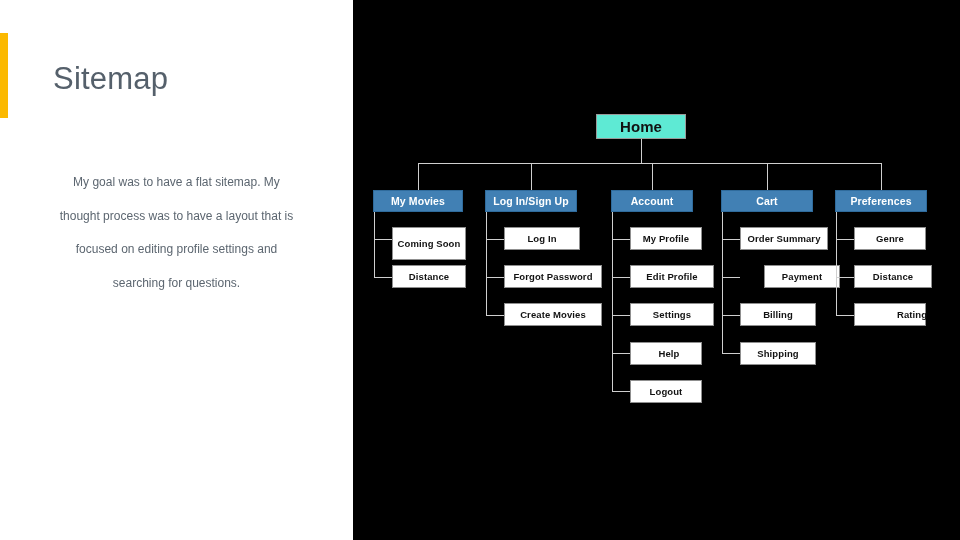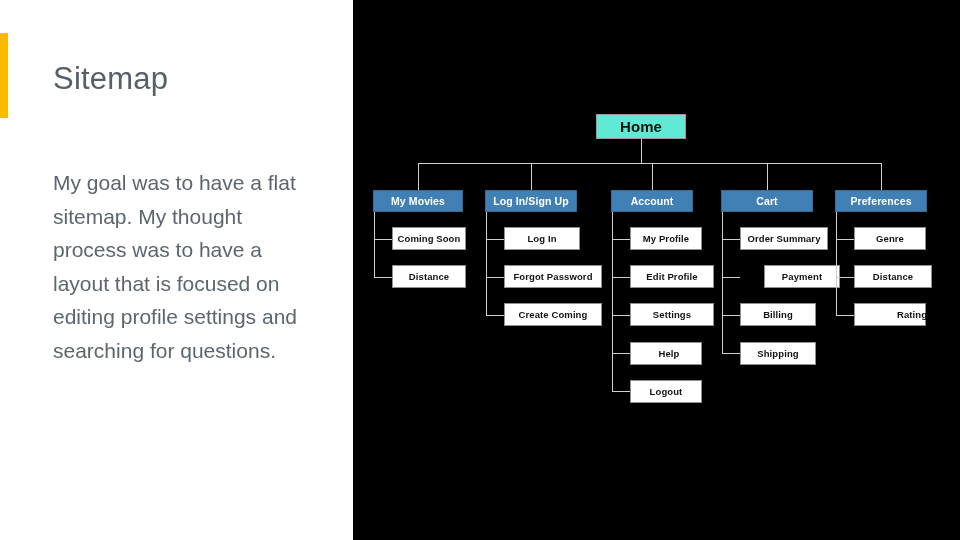"My goal was to have" #body-copy { font-size: 21px -> 12px; text-align: none -> center }
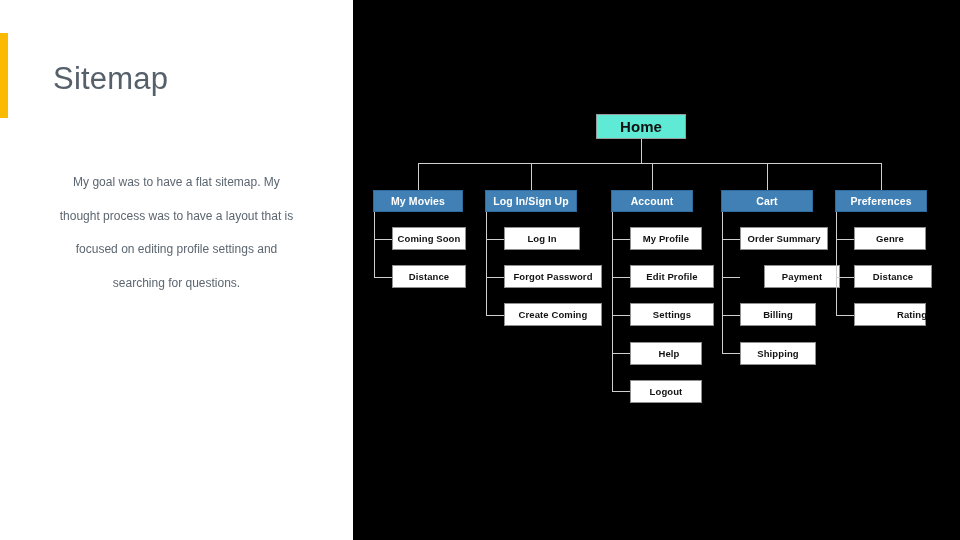"Coming Soon" div.node { height: 23px -> 33px }
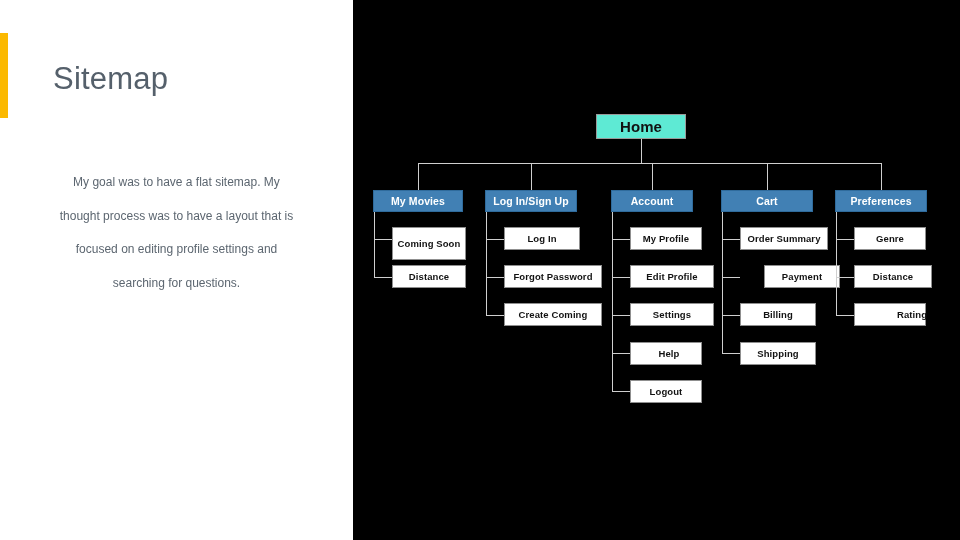"Create Coming" span { text: Coming -> Movies }
